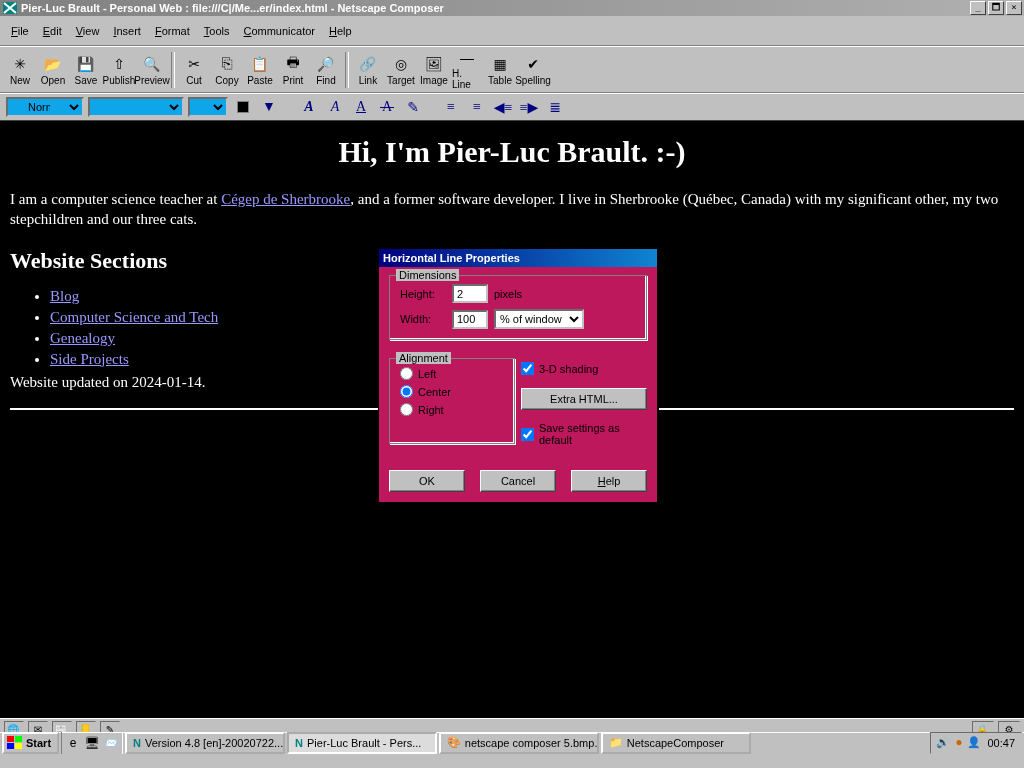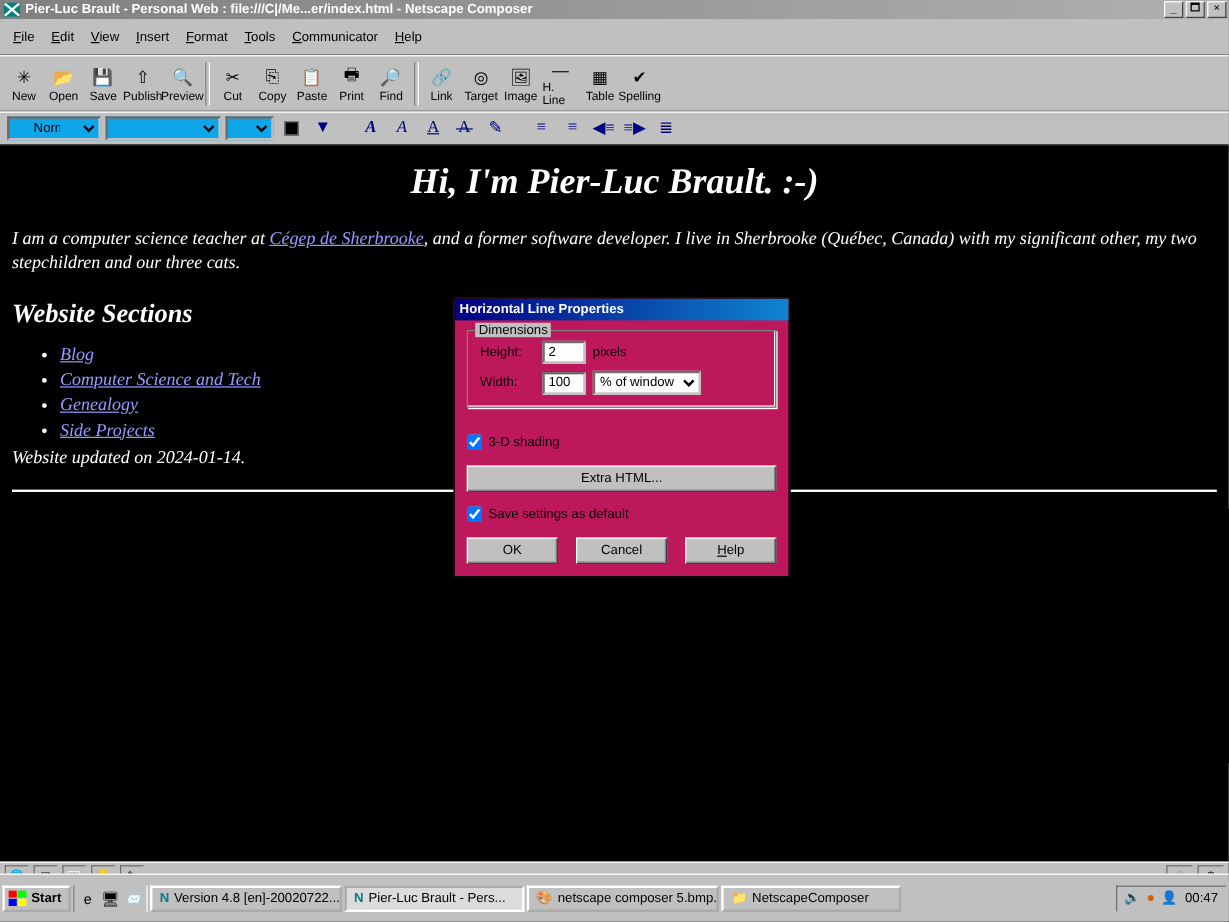"Hi, I'm Pier-Luc Brault. :-)" .content { font-style: italic -> none }
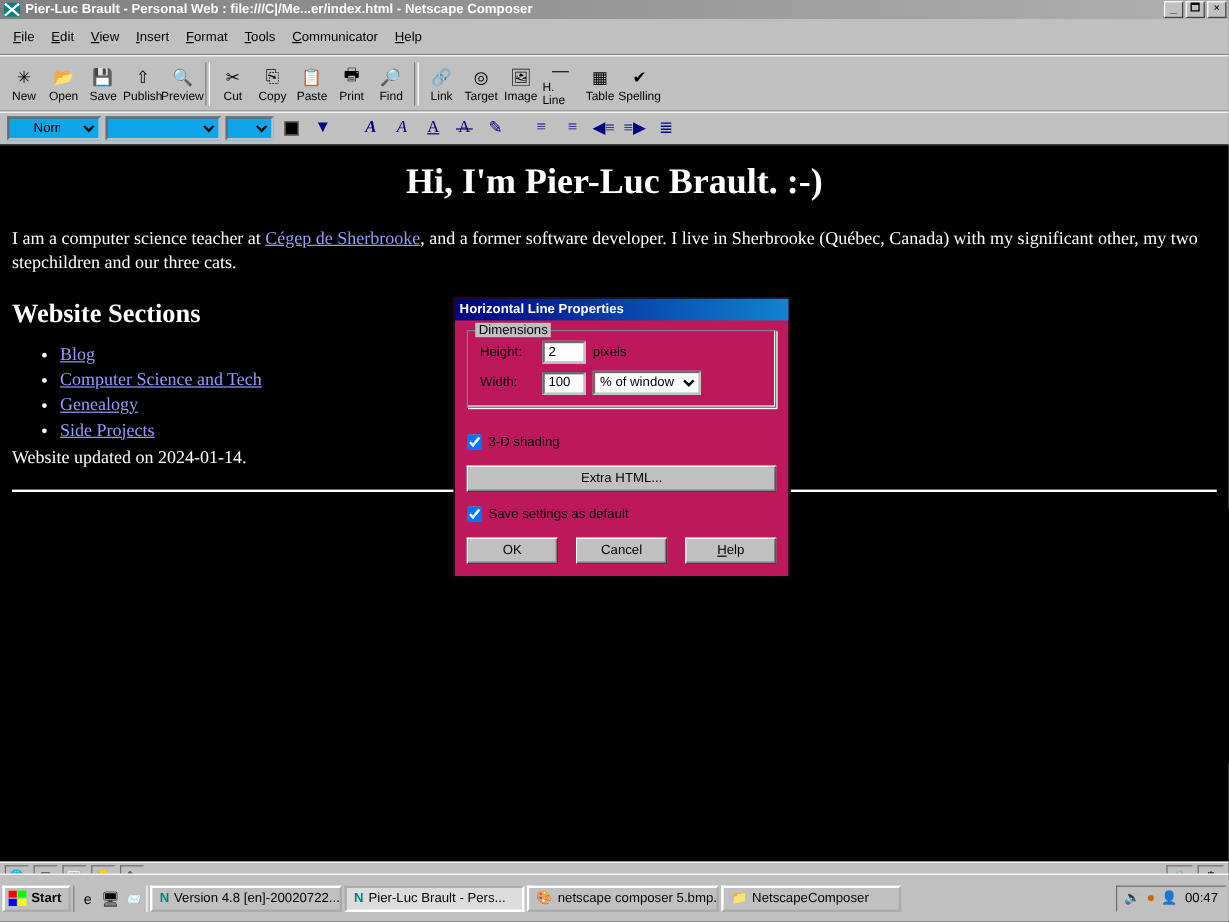"Alignment" div { html: none -> <div> <div> <div>Alignment</div> <div> <div> <input> <span>Left</span> </div> <div> <input> <span>Center</span> </div> <div> <input> <span>Right</span> </div> </div> </div> </div> }
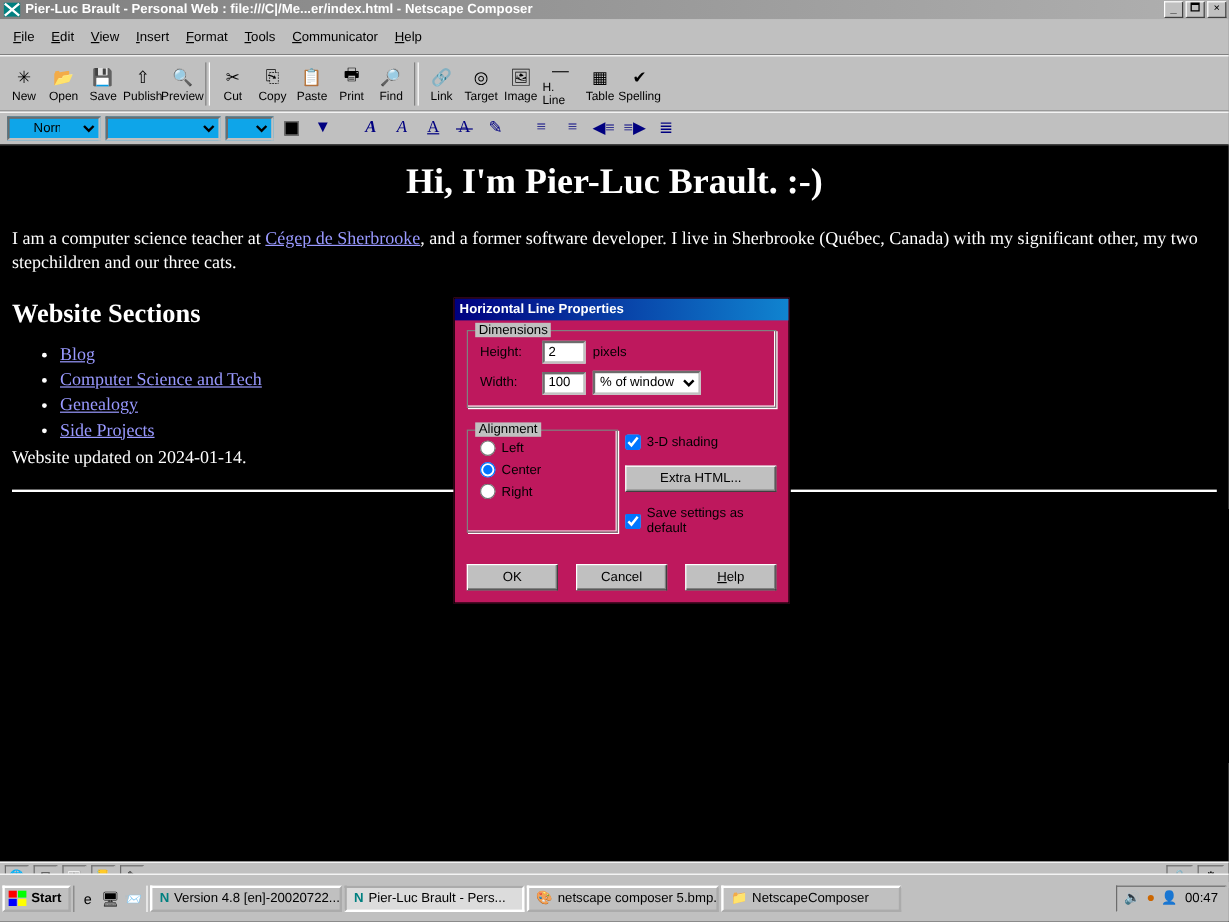"Start" .taskbar { bottom: 0 -> 16px; height: 40px -> 20px }
